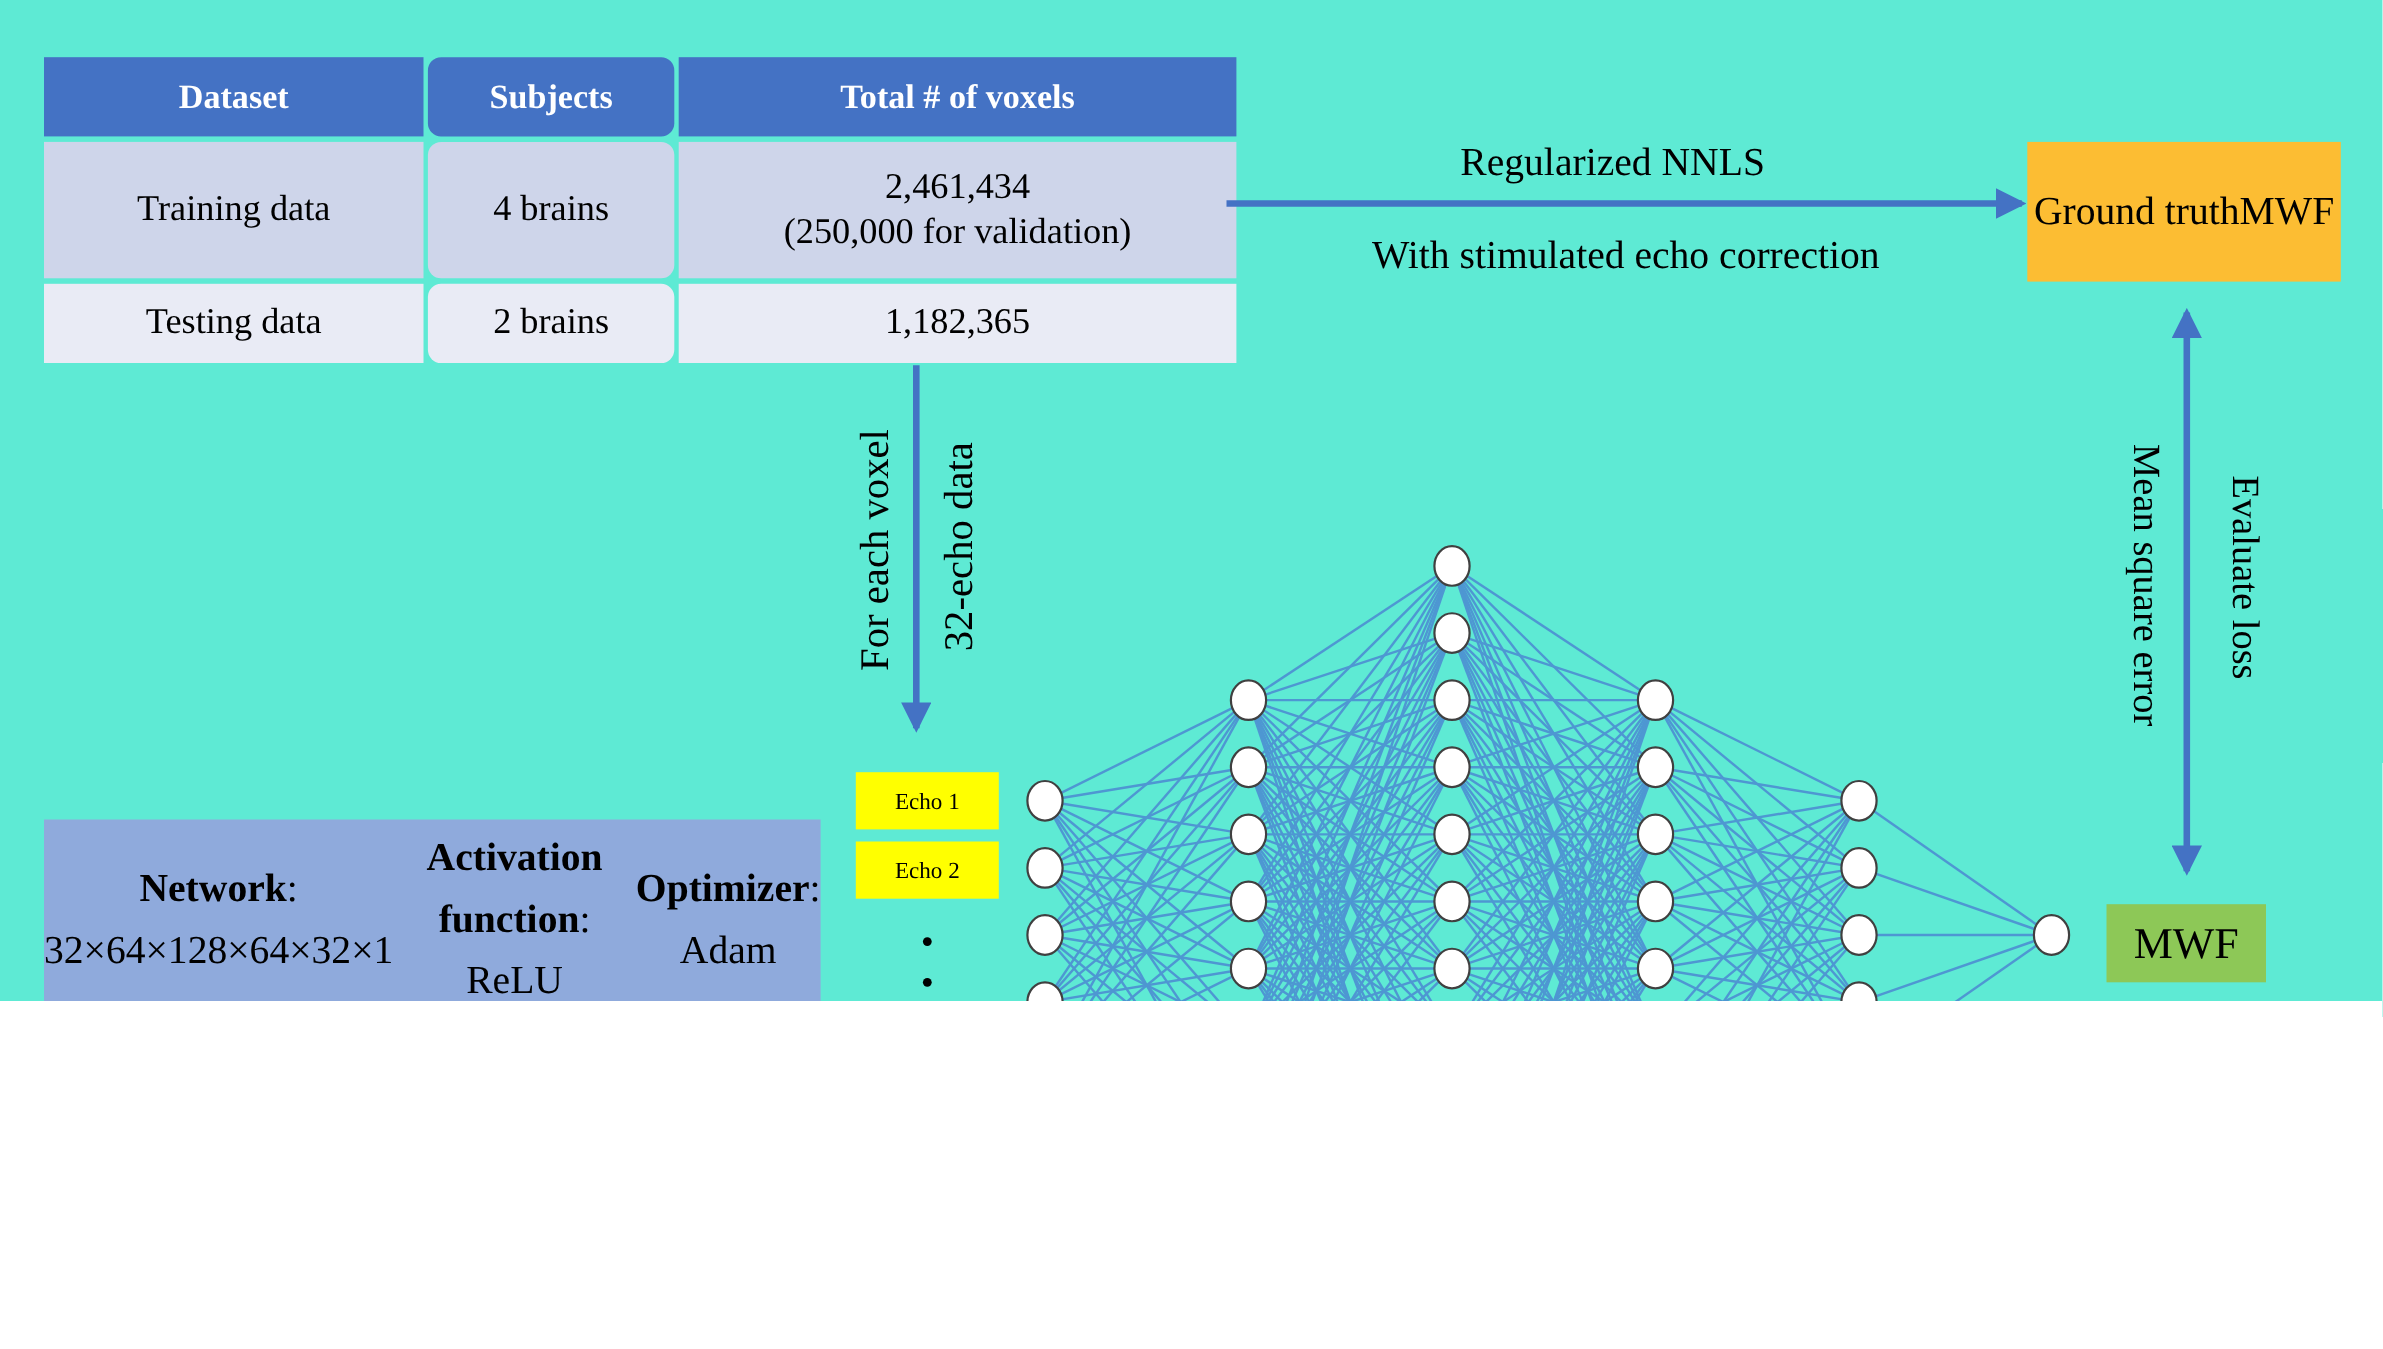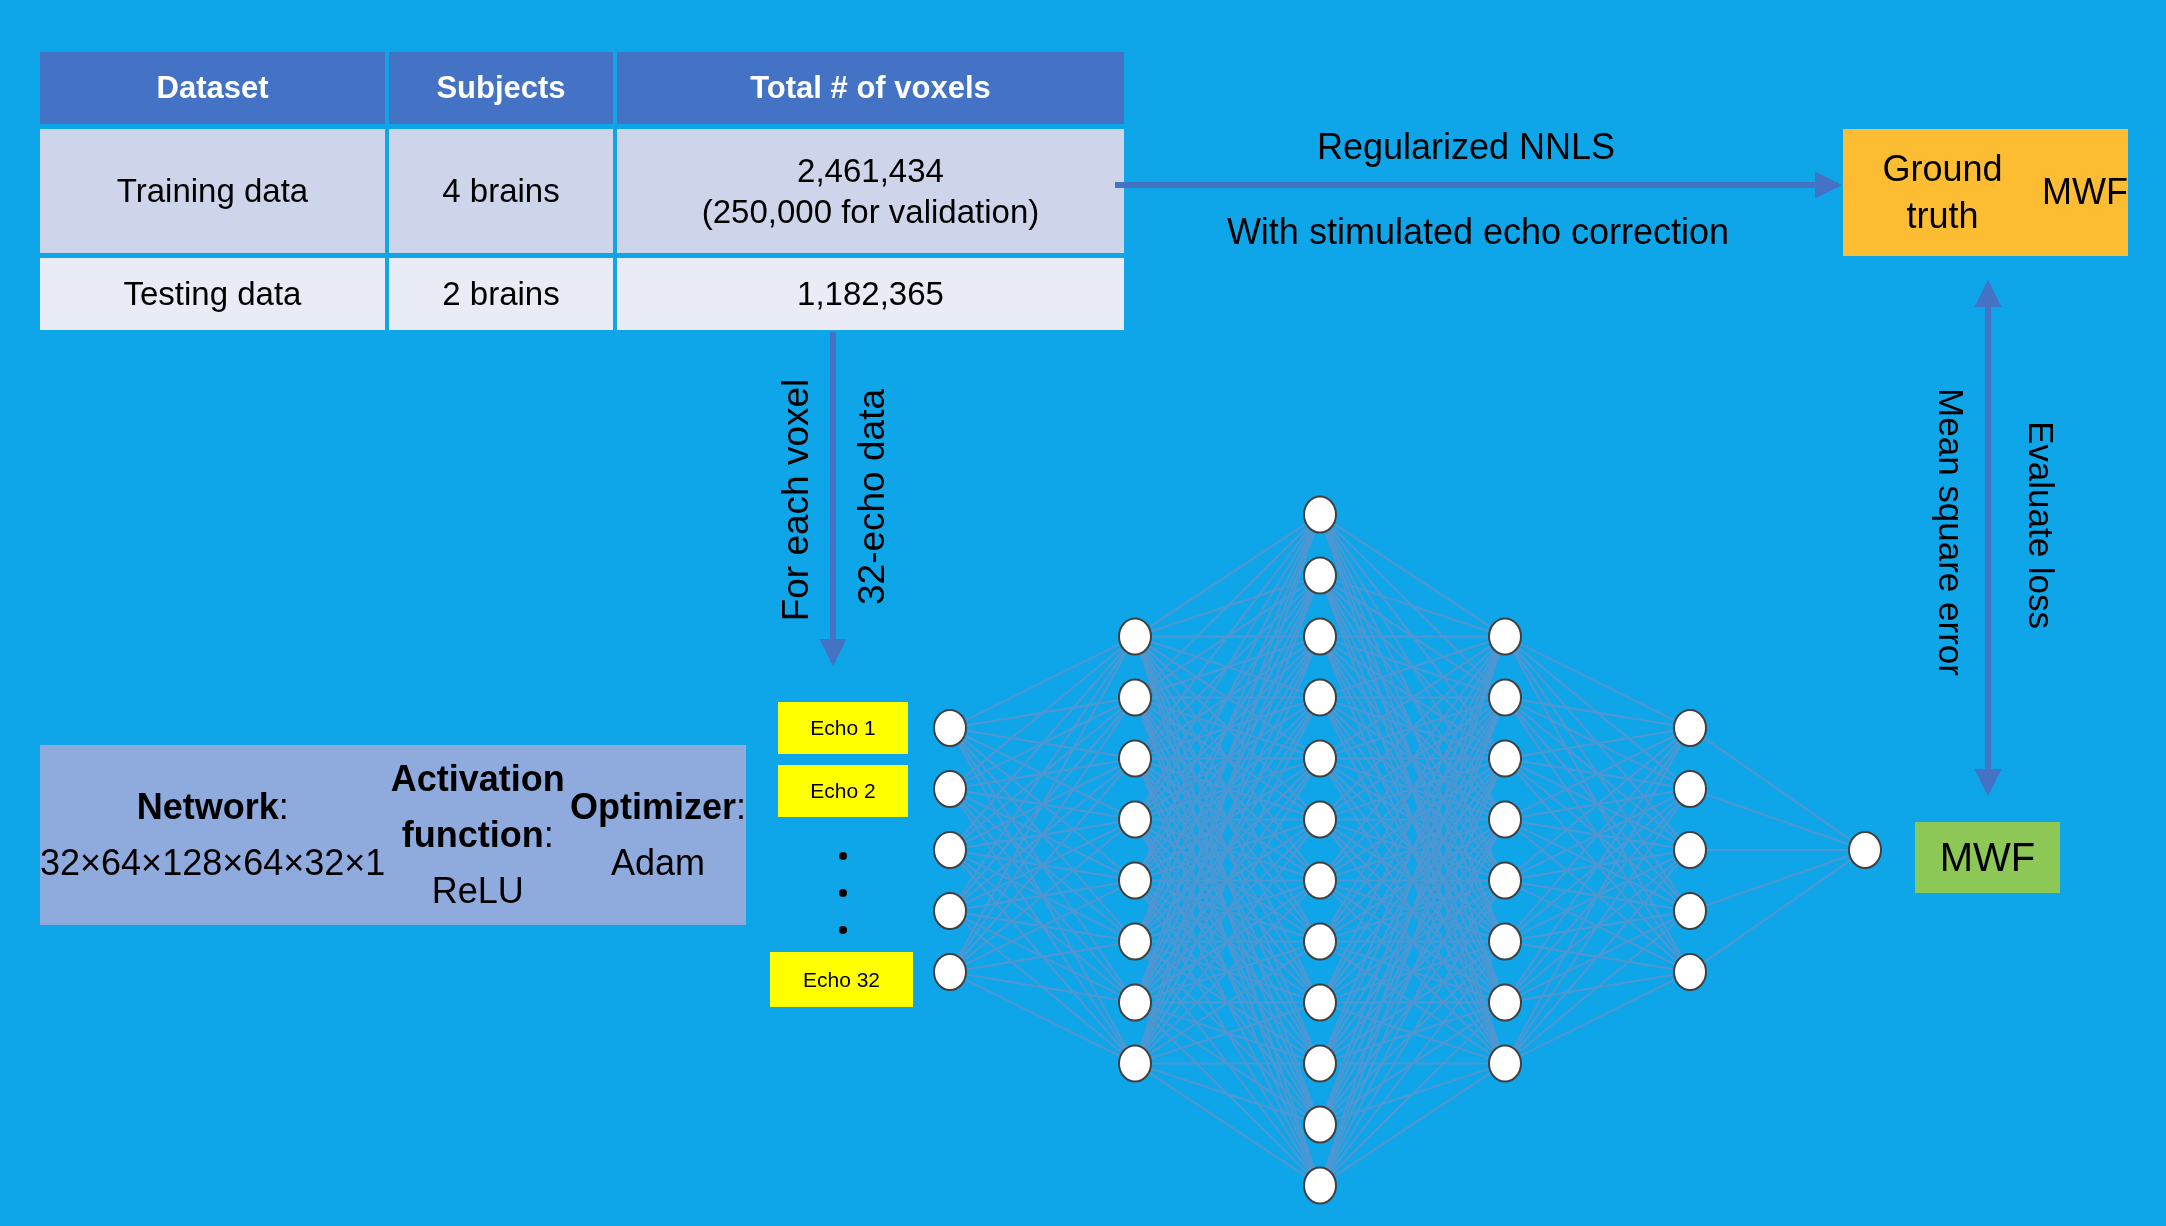"Dataset" #slide { background: #0ea5e9 -> #5eead4; font-family: Liberation Sans, sans-serif -> Liberation Serif, serif; height: 1226px -> 910px }
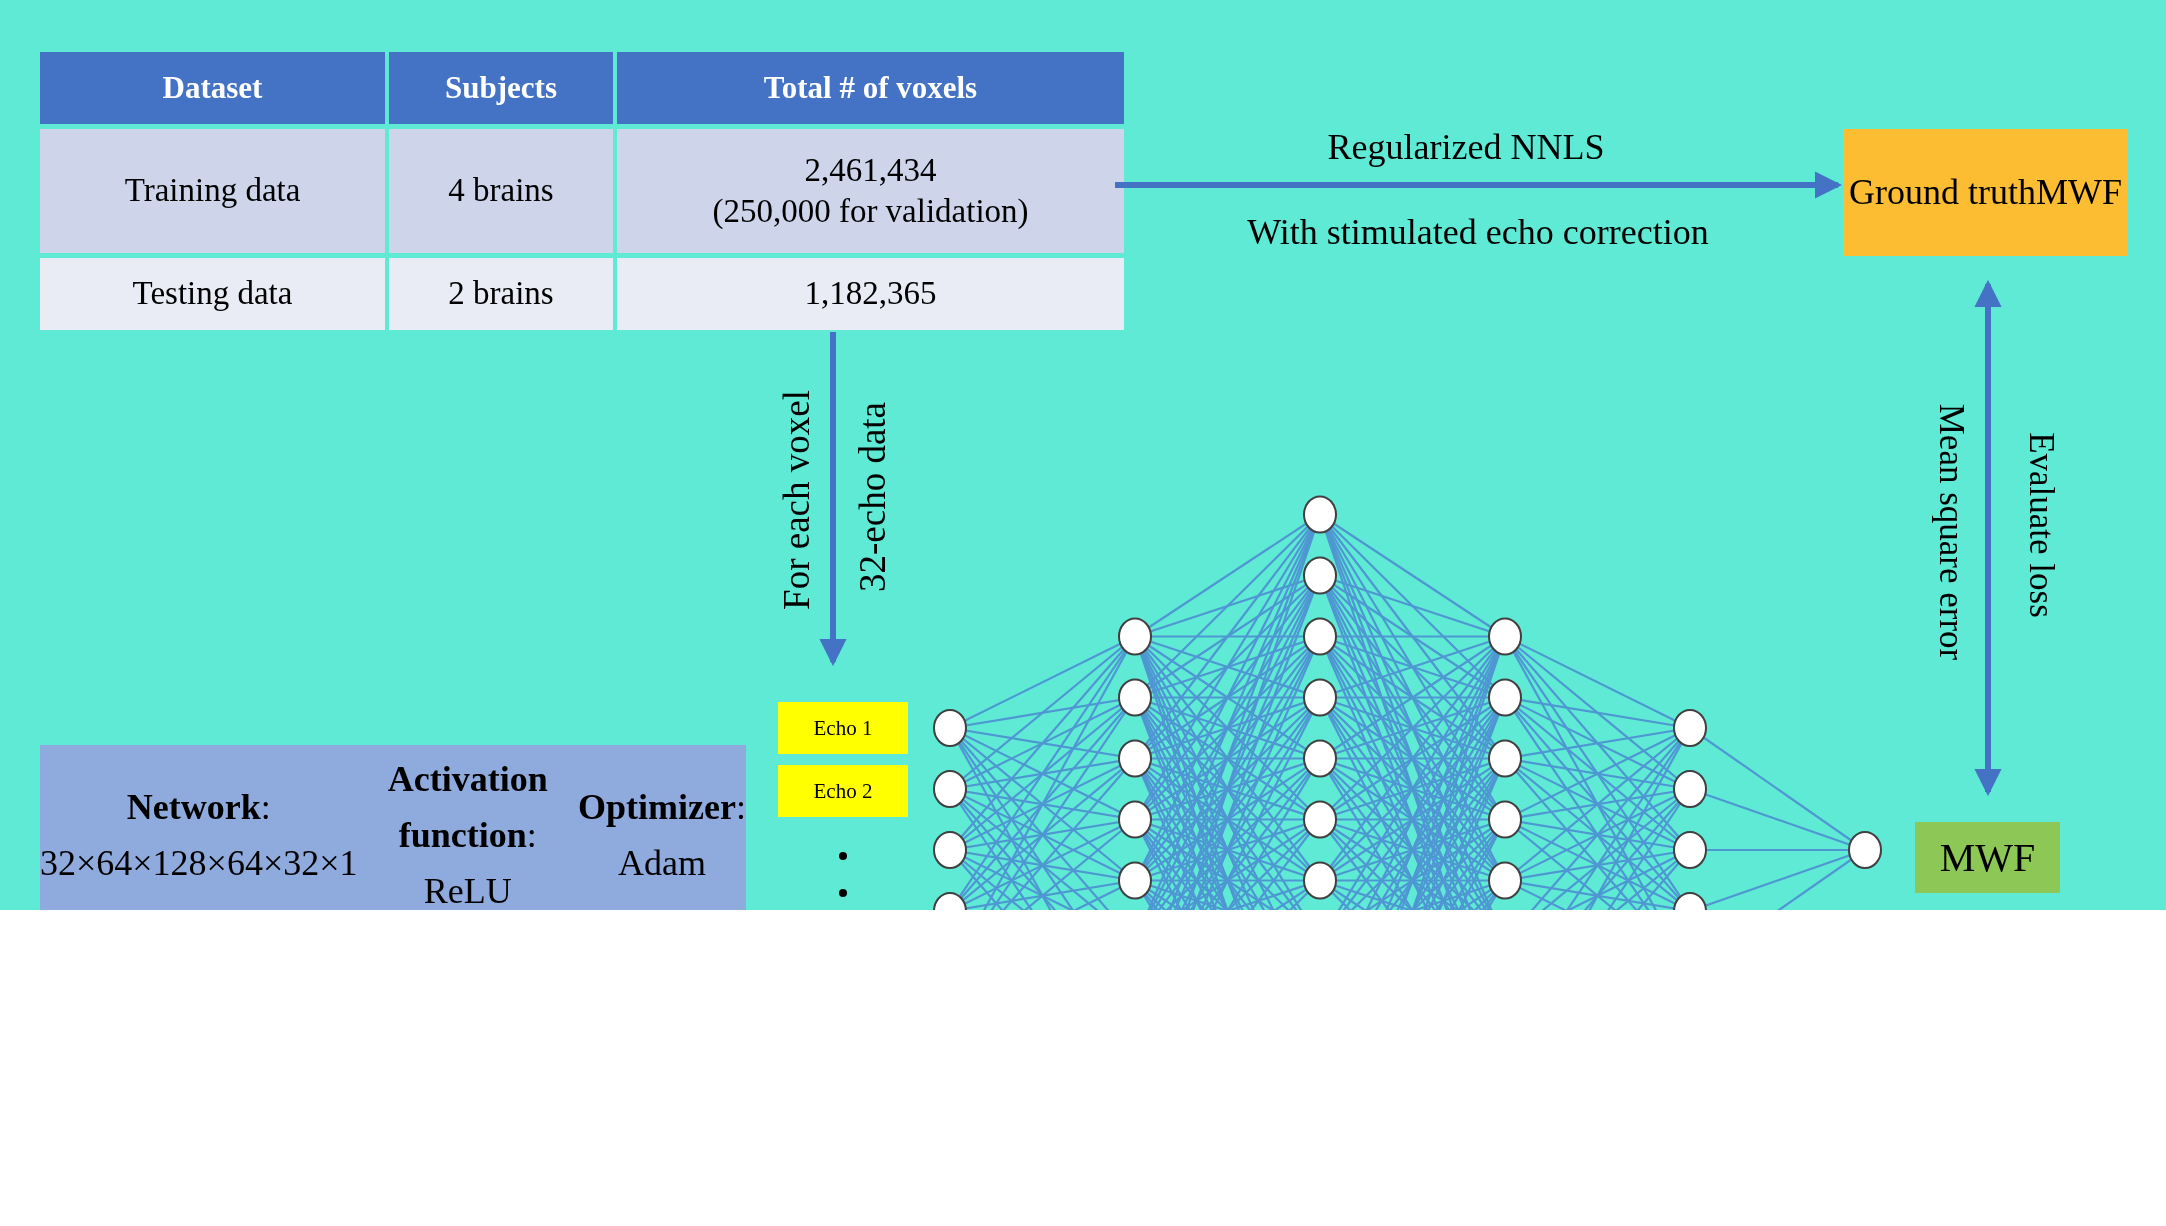"Subjects" #dataset-table .c2 { border-radius: none -> 12px }
